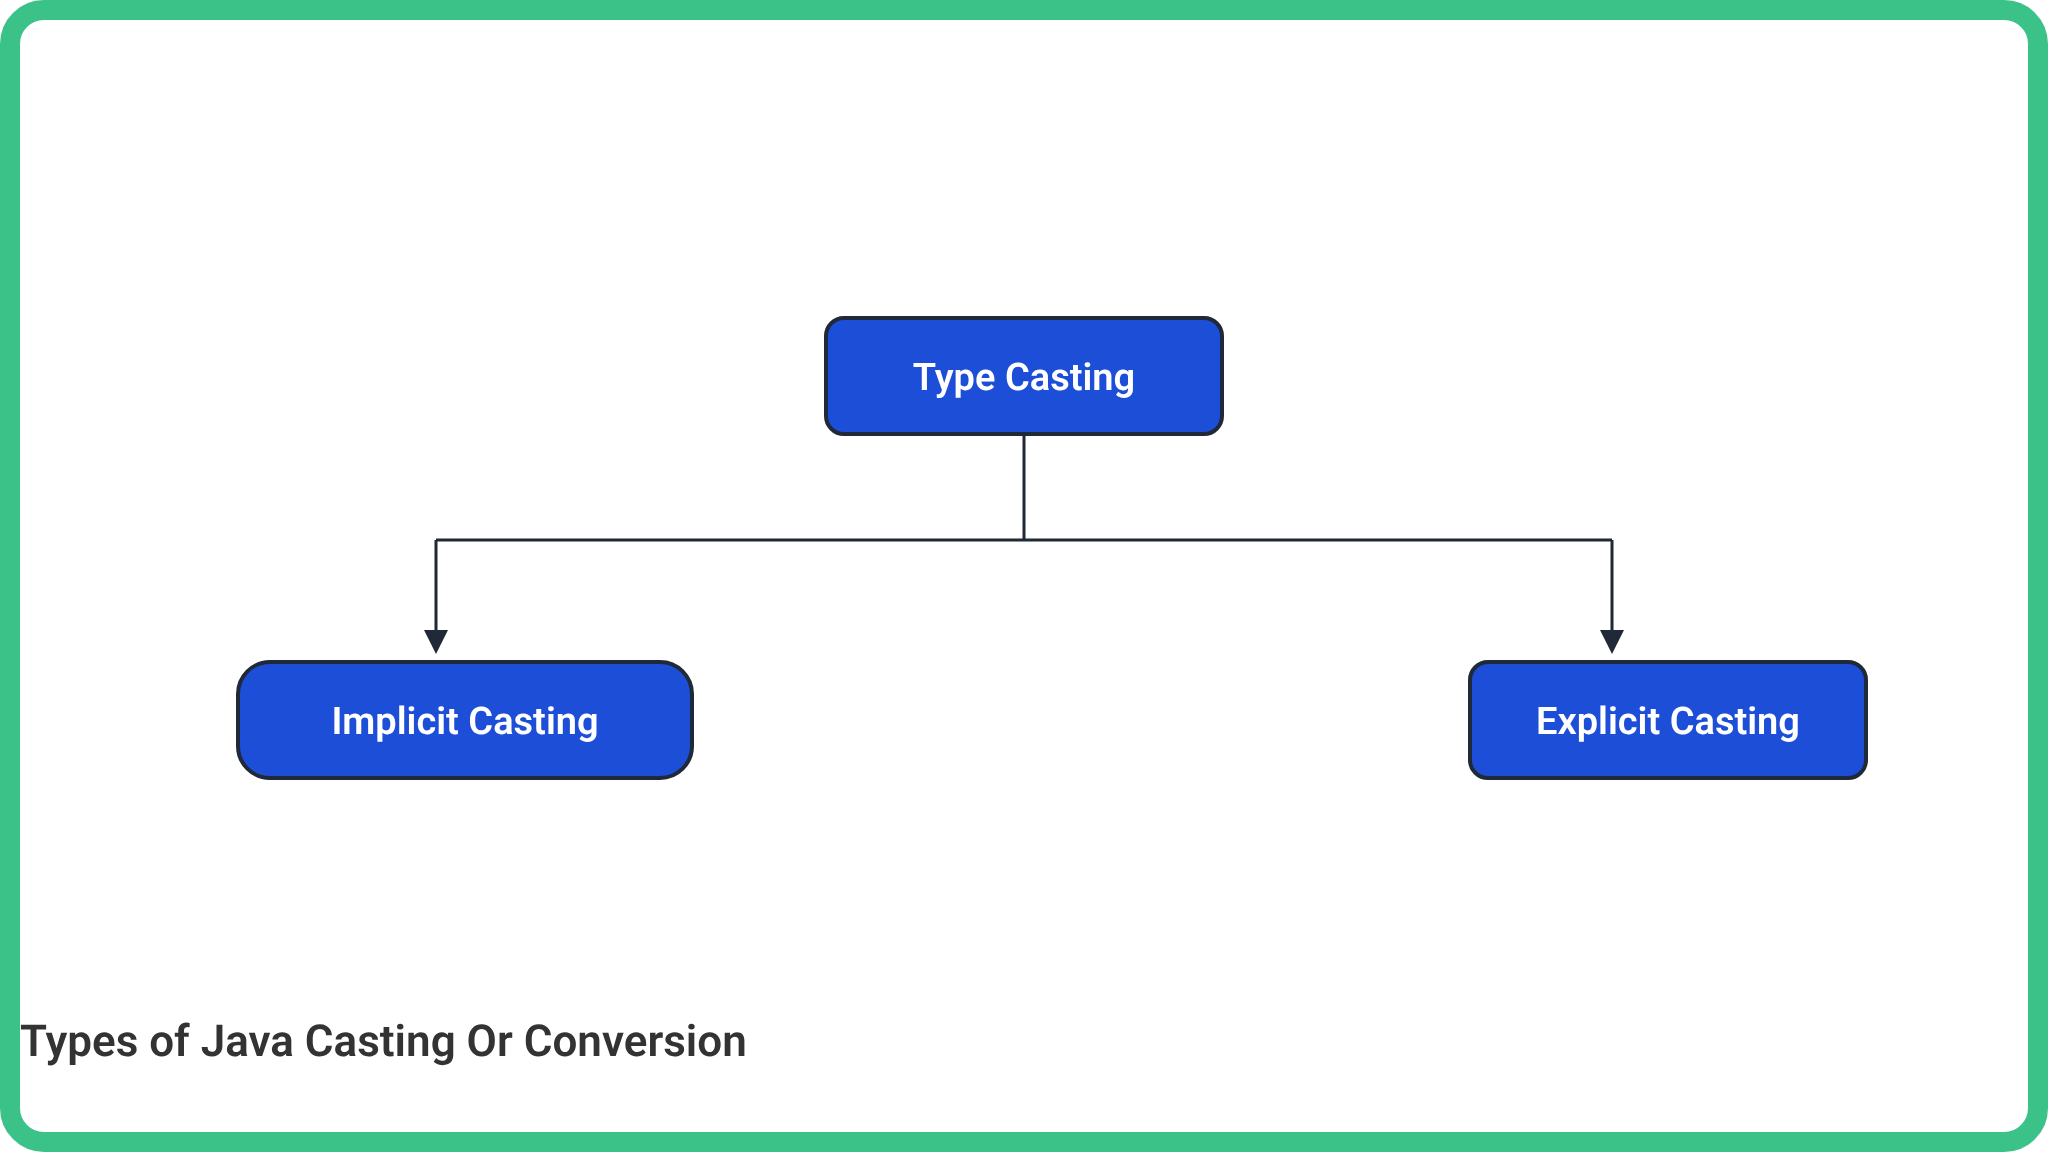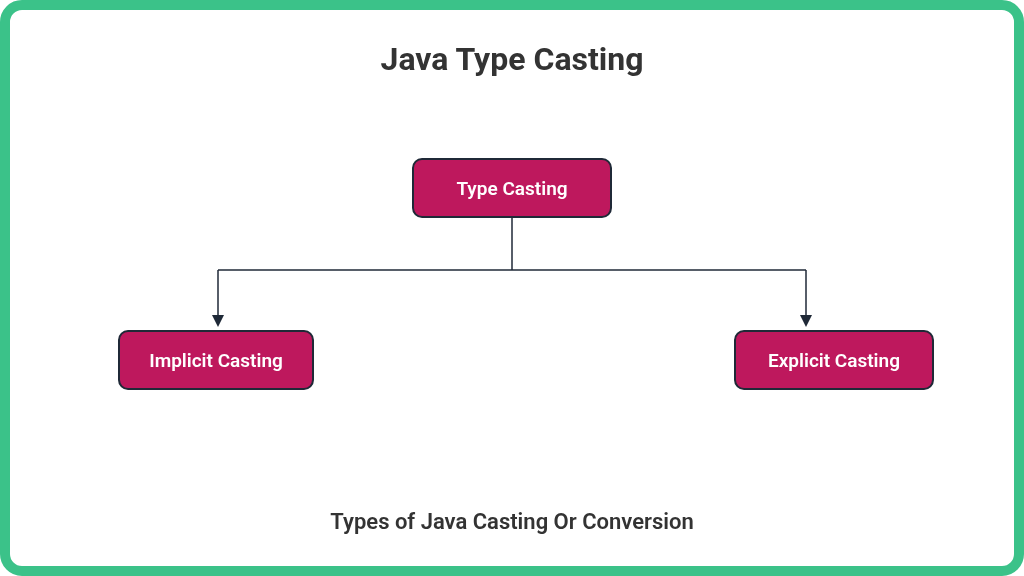"Java Type Casting" div.title { html: <div>Java Type Casting</div> -> none }
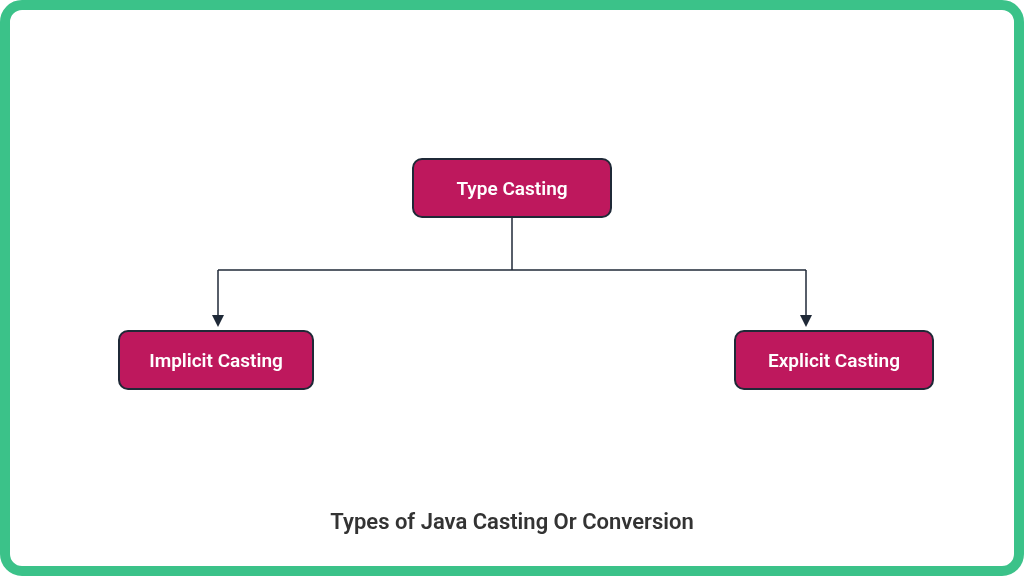"Type Casting" .node { background: #be185d -> #1d4ed8 }
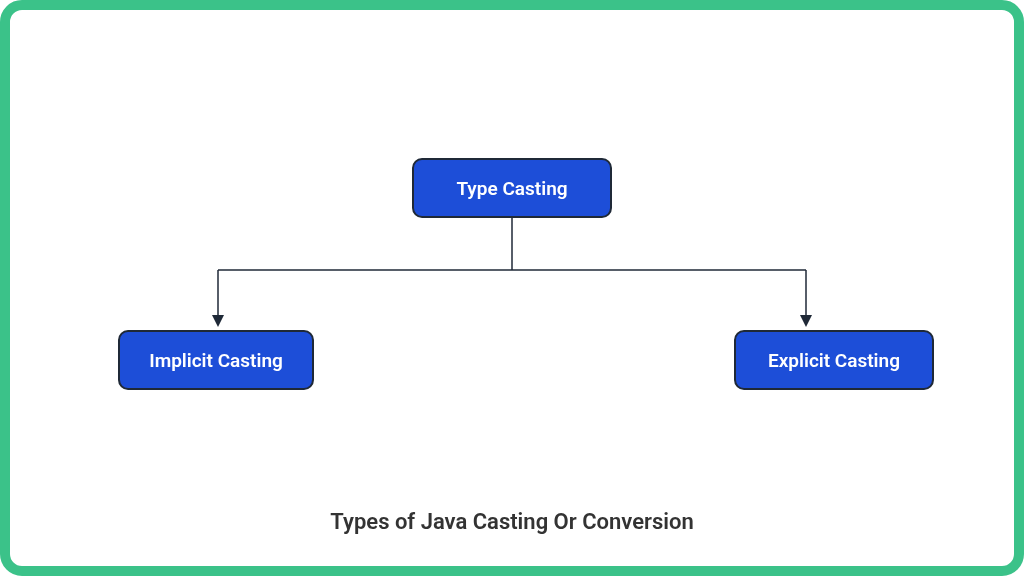"Implicit Casting" .node.left { border-radius: none -> 17px; width: 196px -> 229px }
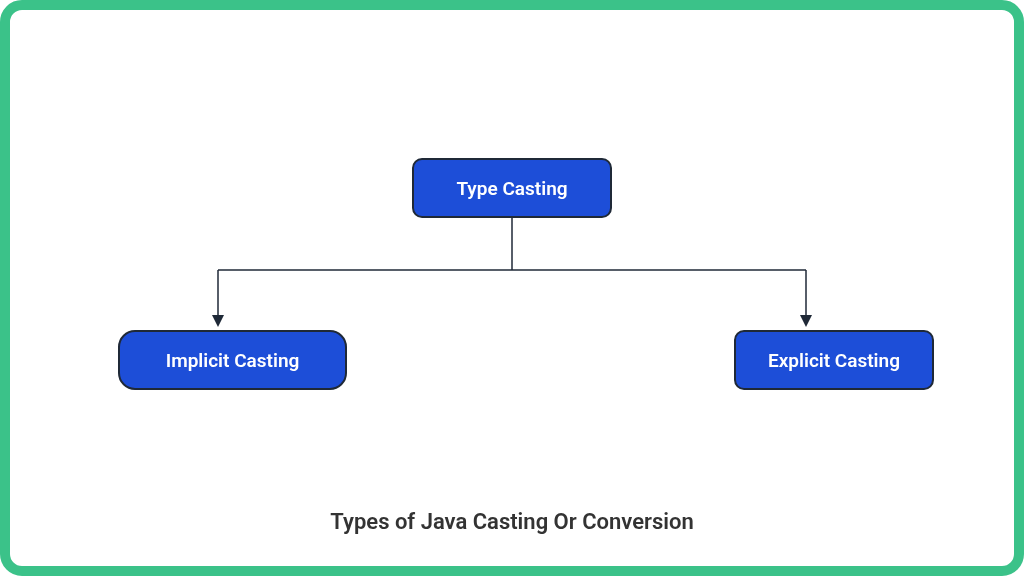"Types of Java Casting Or" .subtitle { text-align: center -> none }
